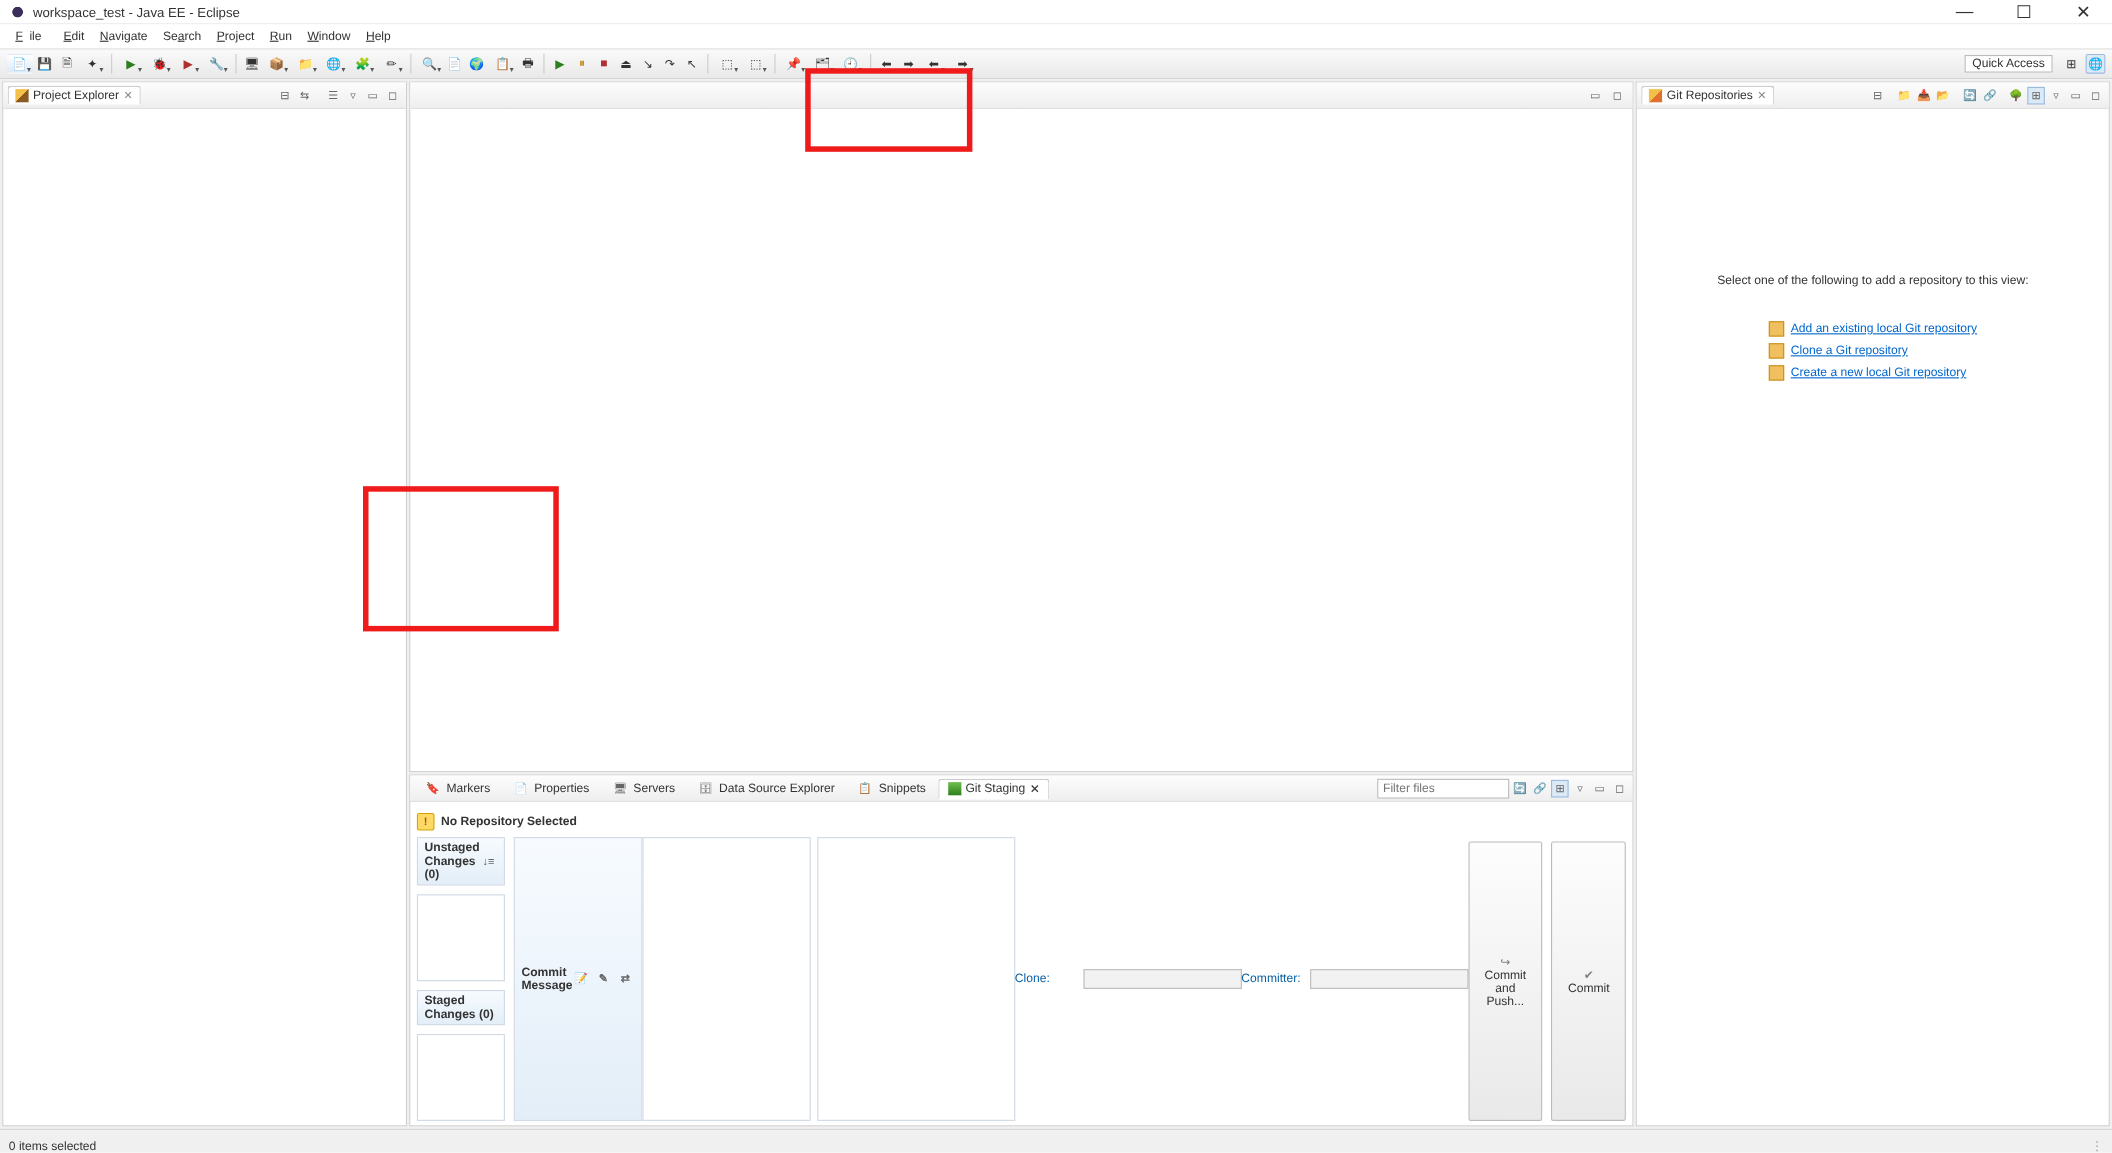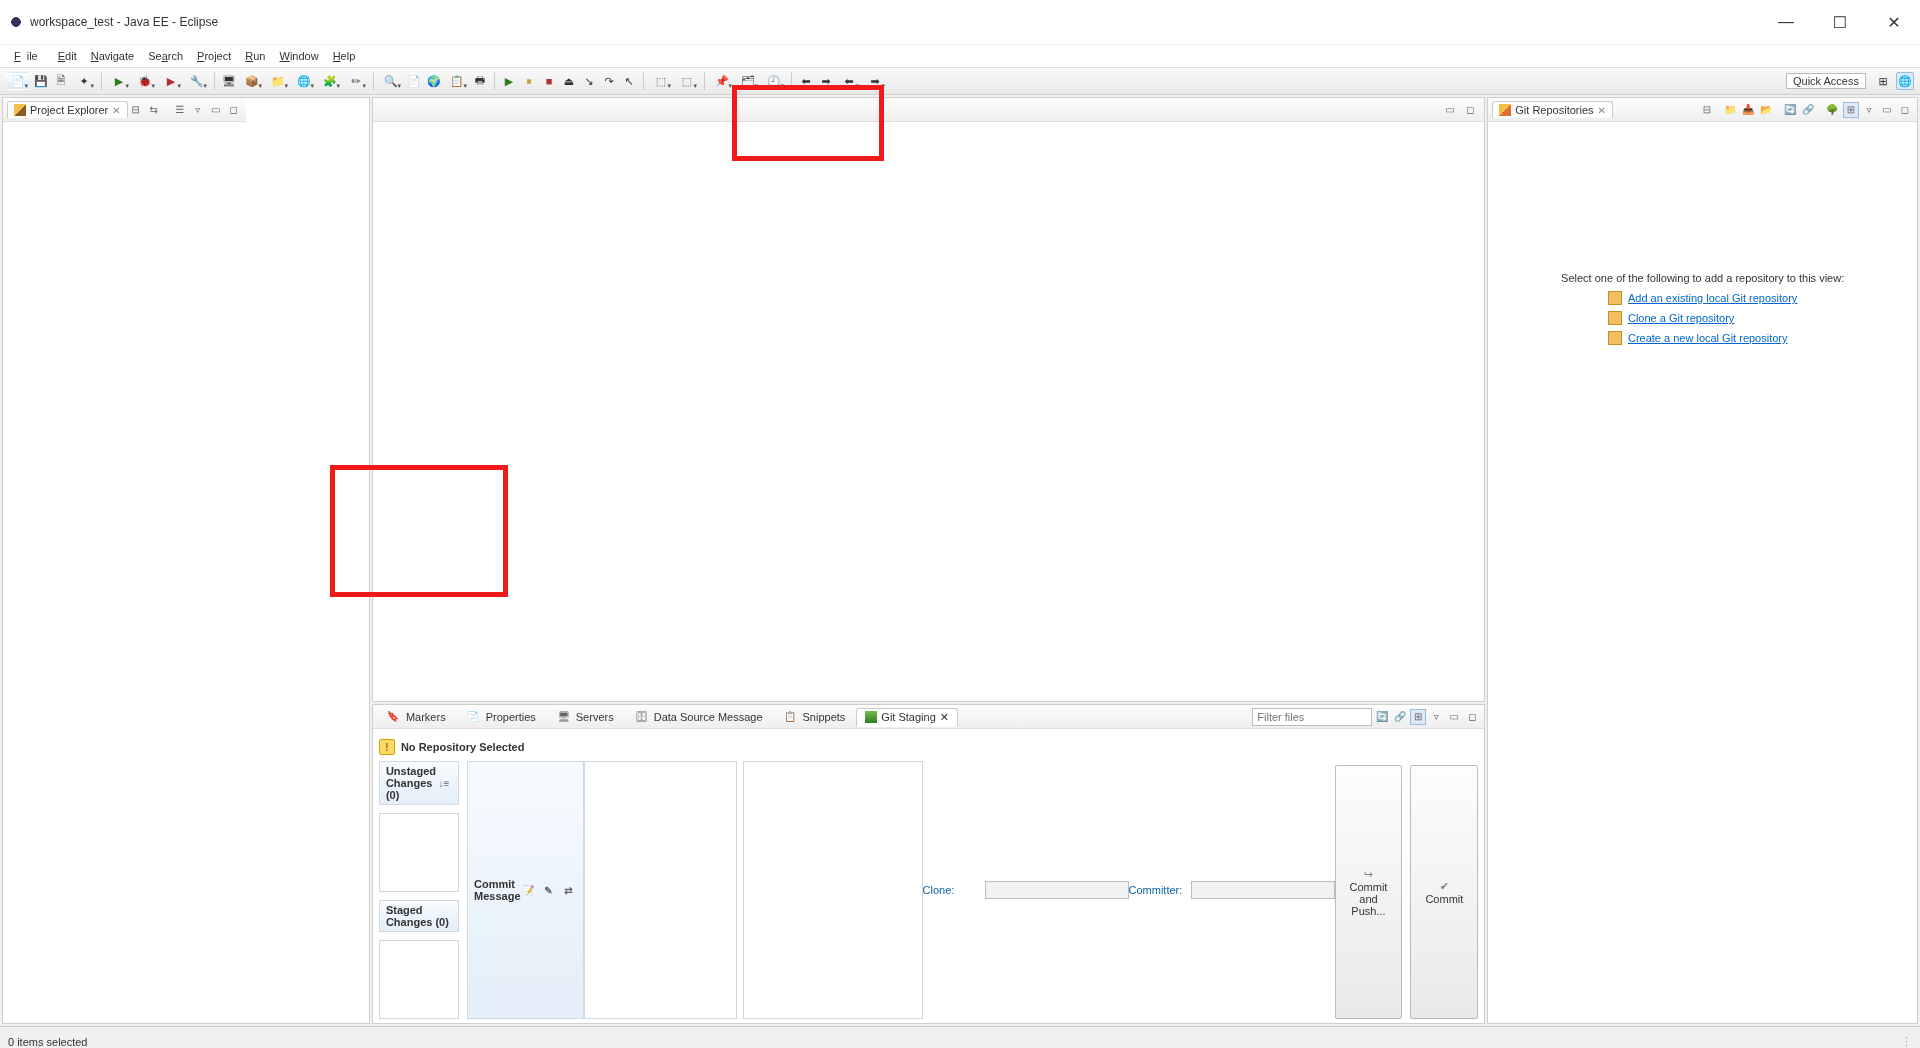"workspace_test - Java EE -" .titlebar { height: 45px -> 22px }
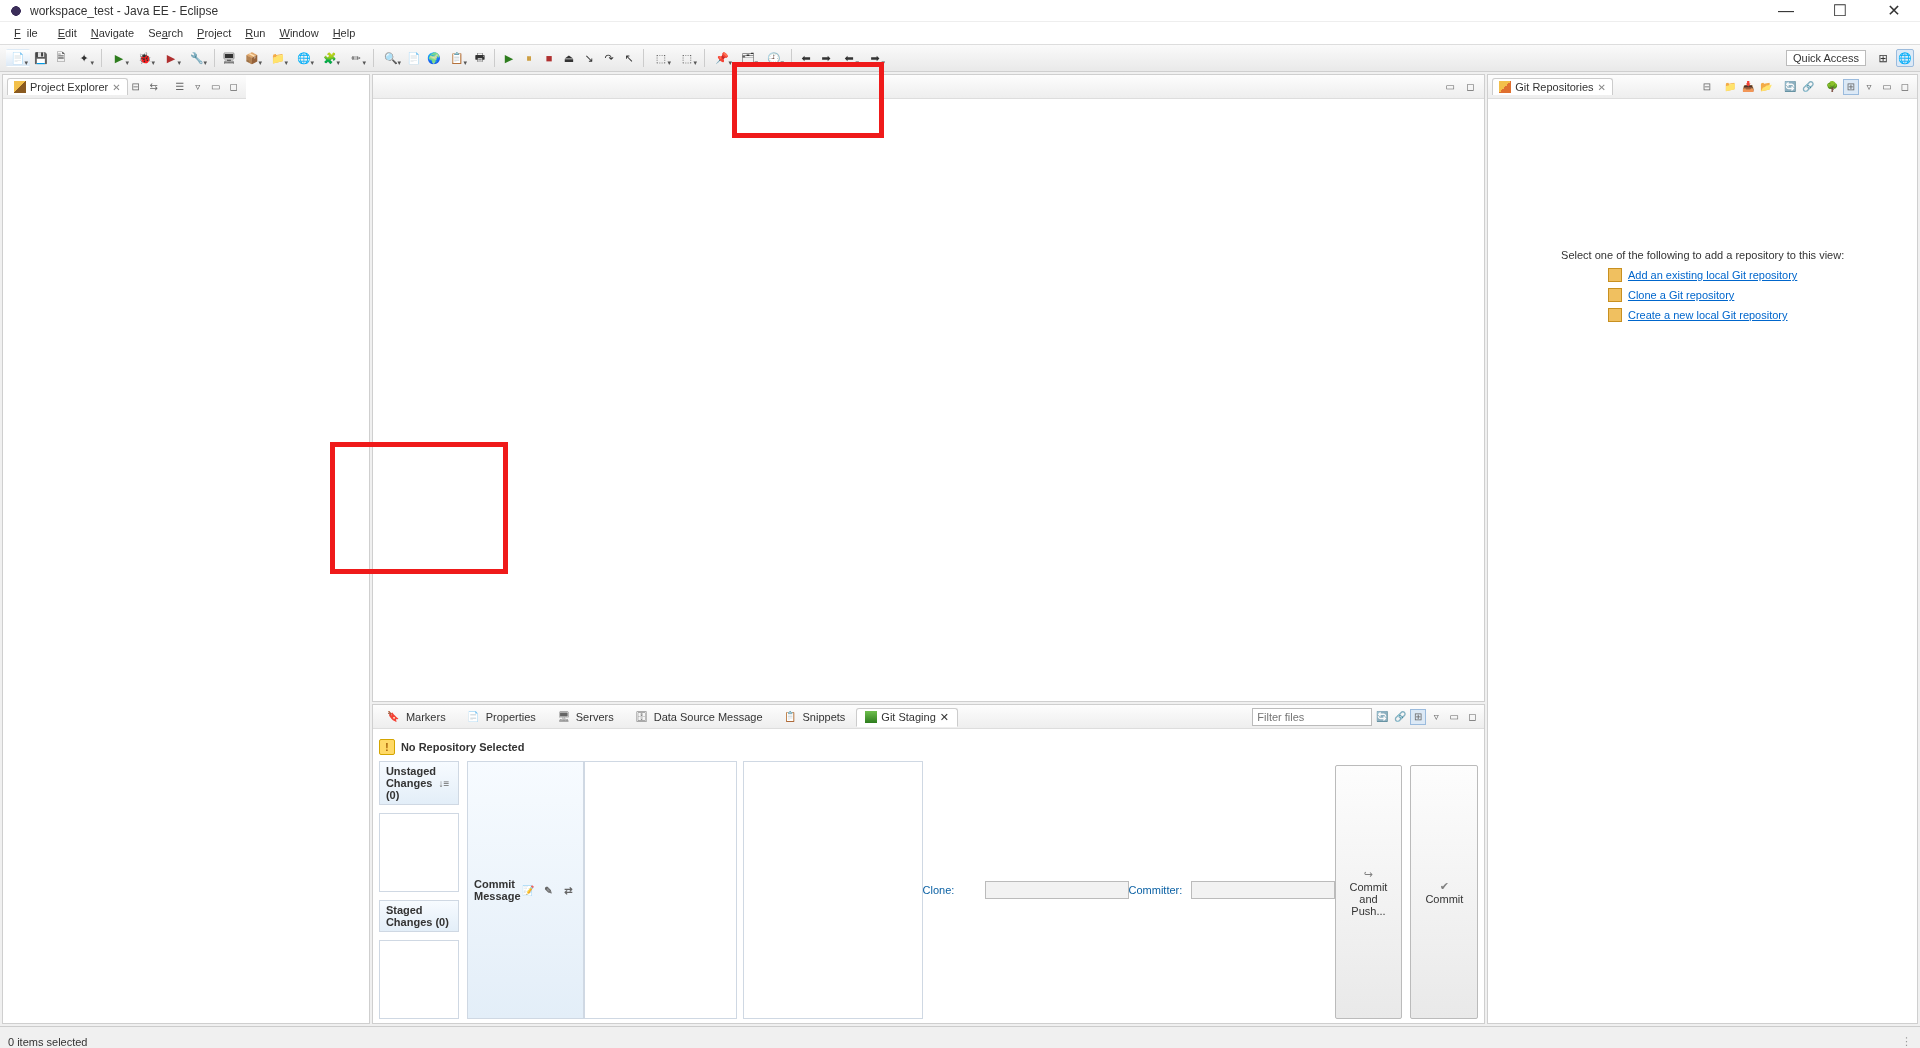"Project Explorer" .left-panel { flex-direction: row -> column }
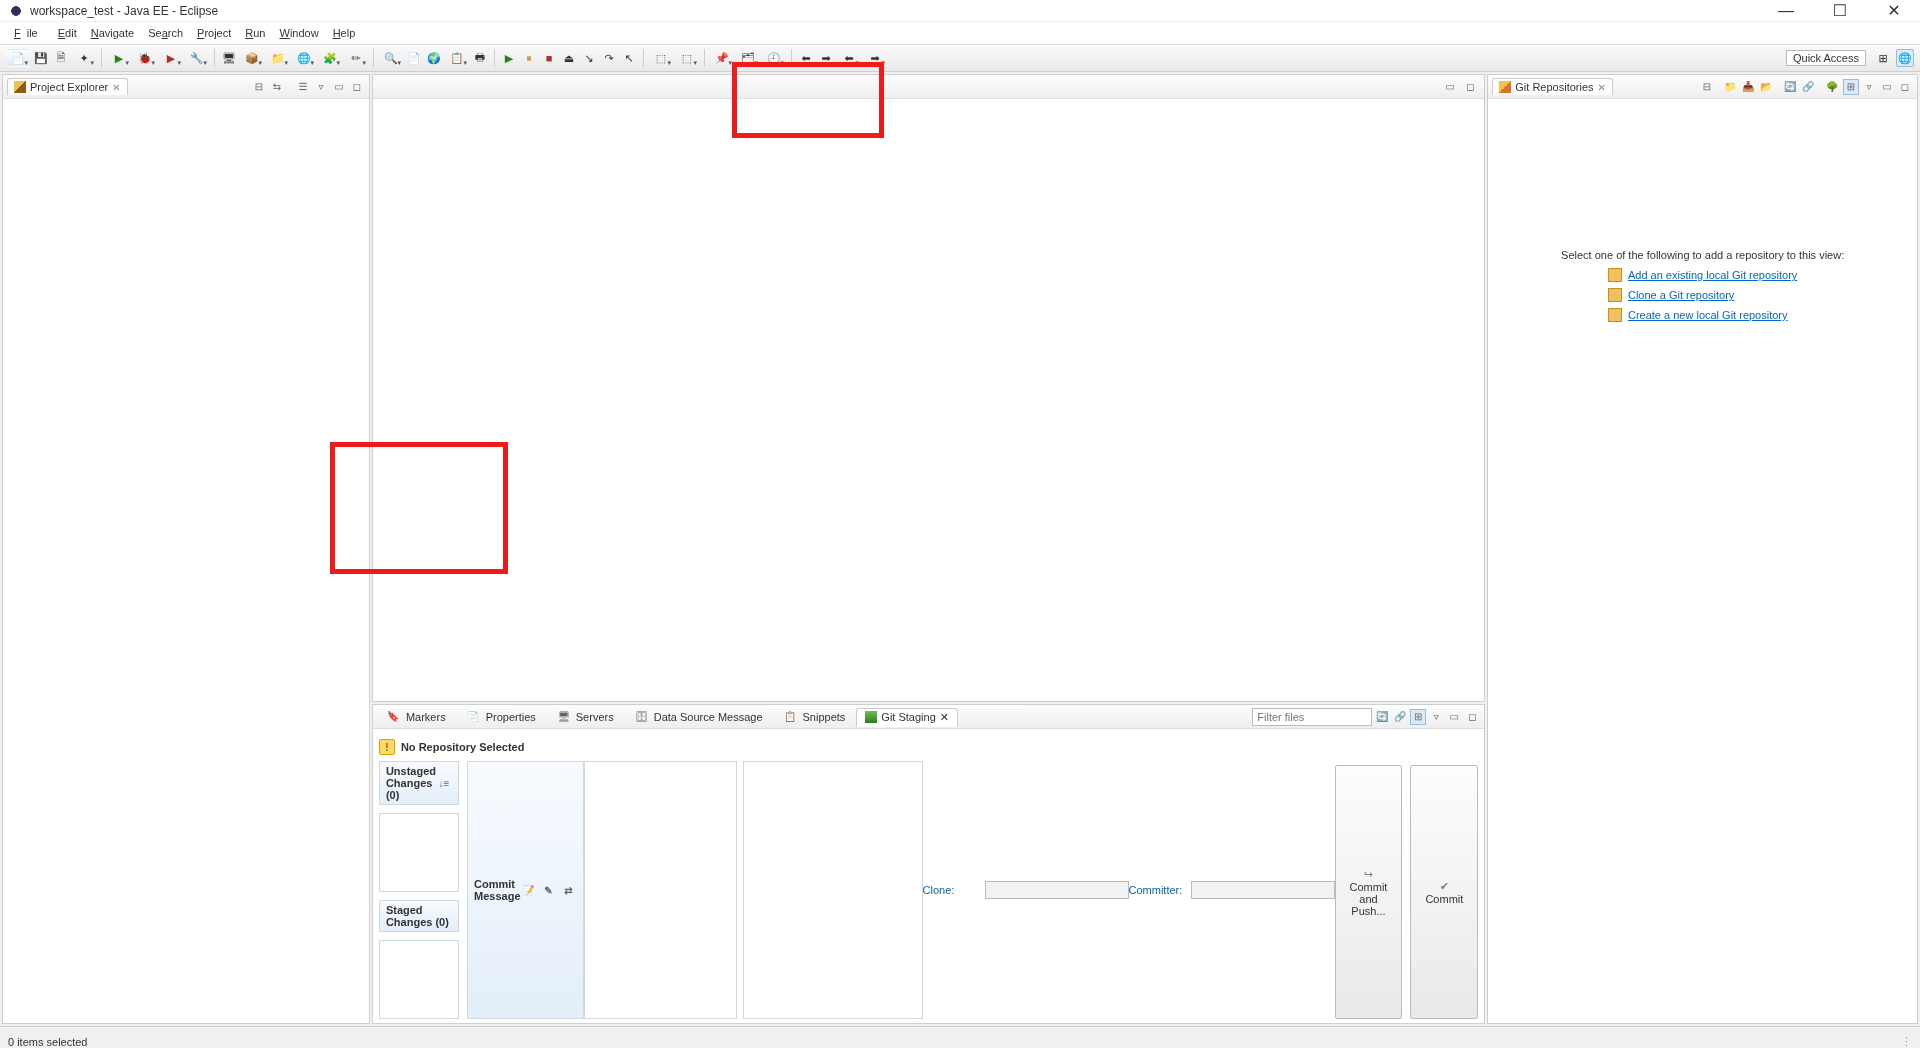"Select one of the following" .git-repo-body .prompt { margin-bottom: 4px -> 28px }
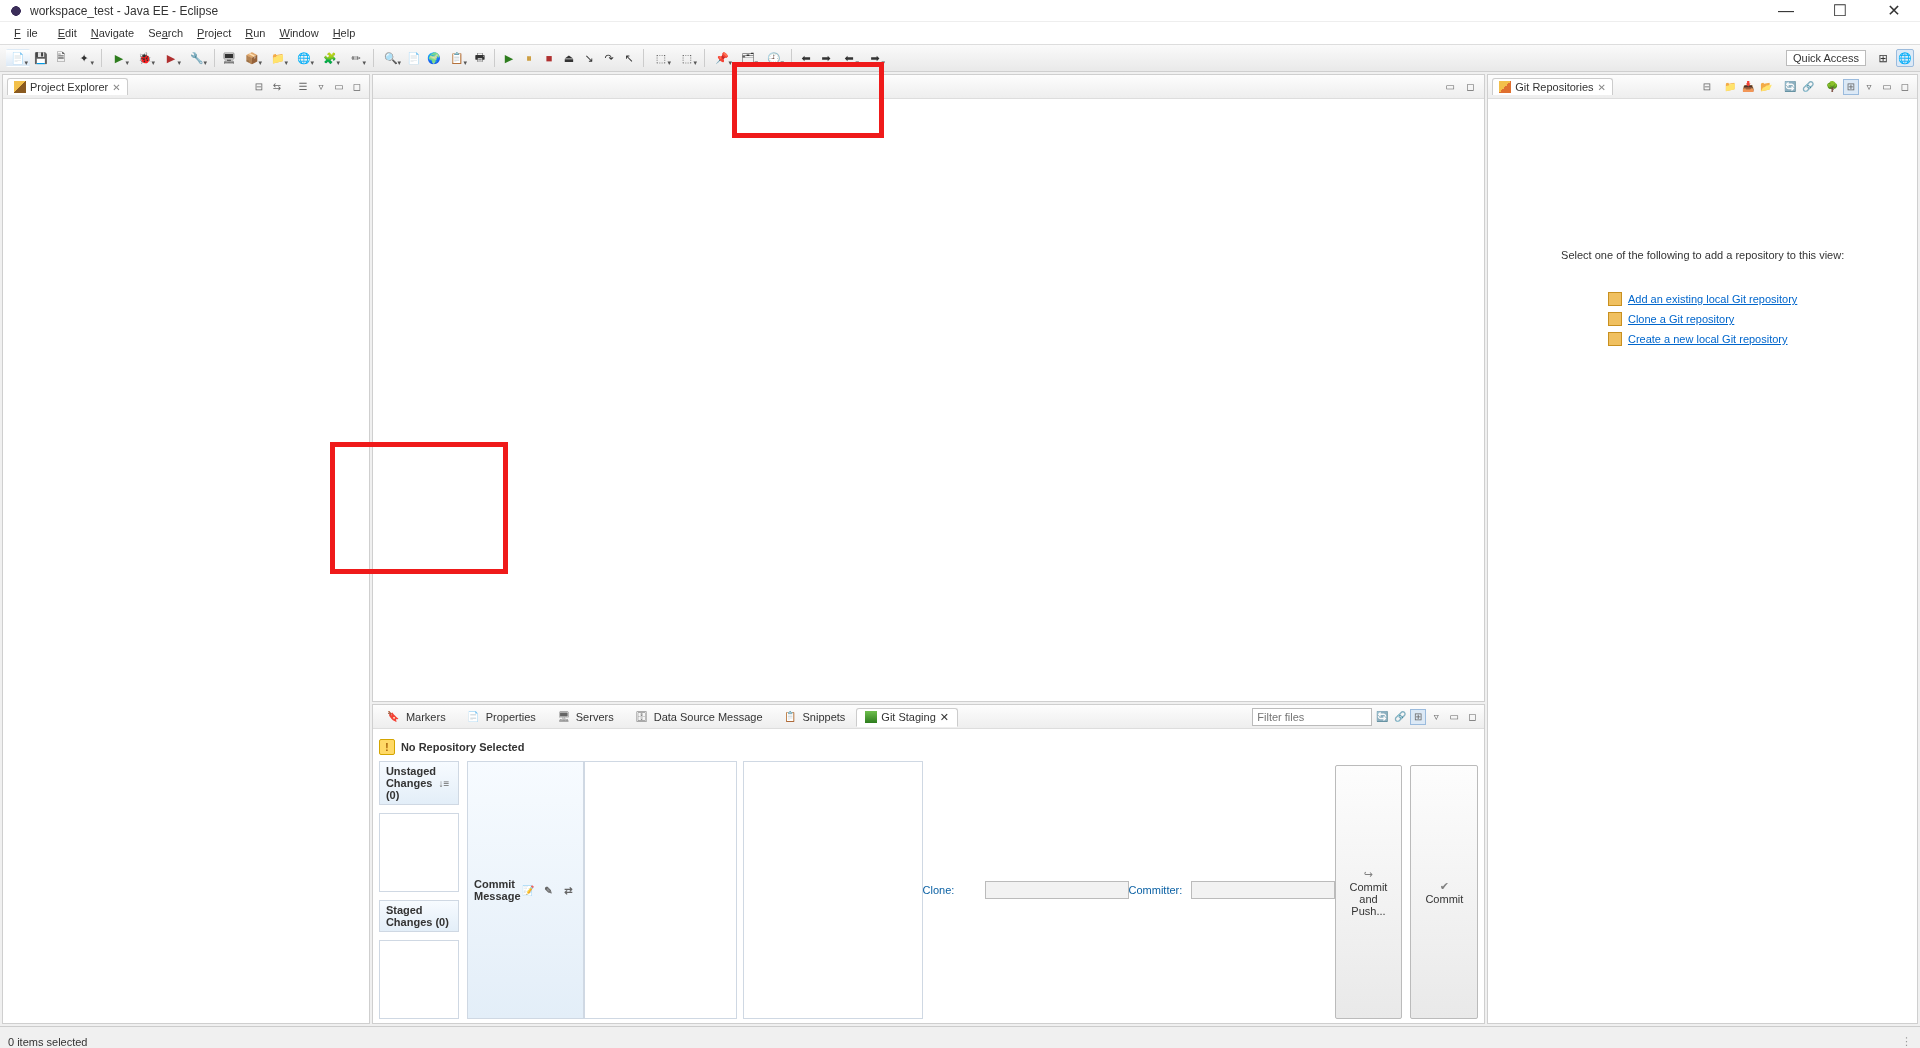"Data Source Message" span { text: Message -> Explorer }
